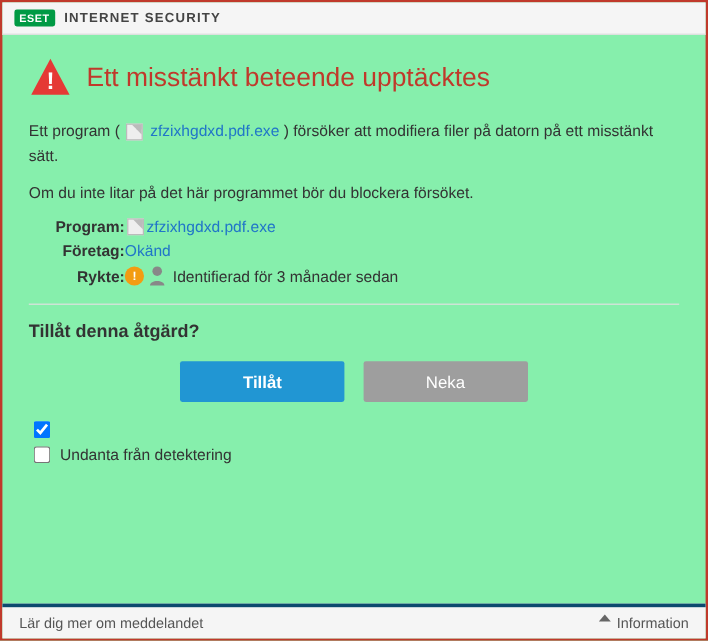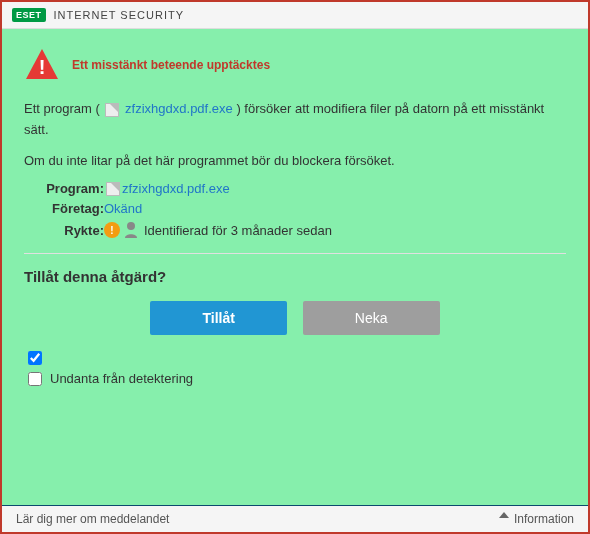"INTERNET SECURITY" .titlebar-text { font-weight: 400 -> 700 }
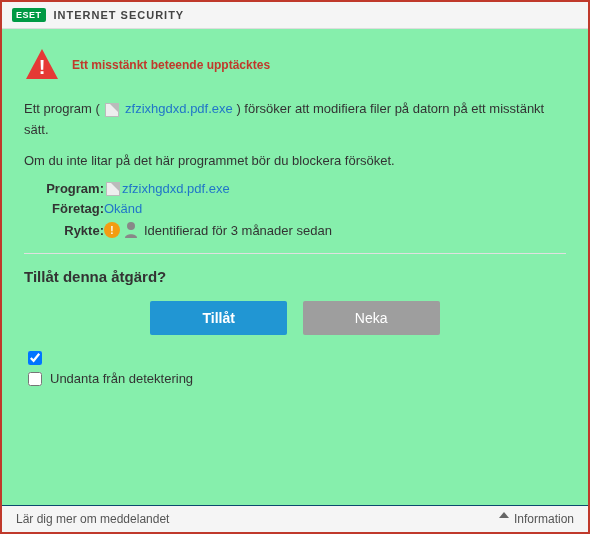"Ett misstänkt beteende upptäcktes" .alert-title { font-size: 12px -> 22px; font-weight: 700 -> 400 }
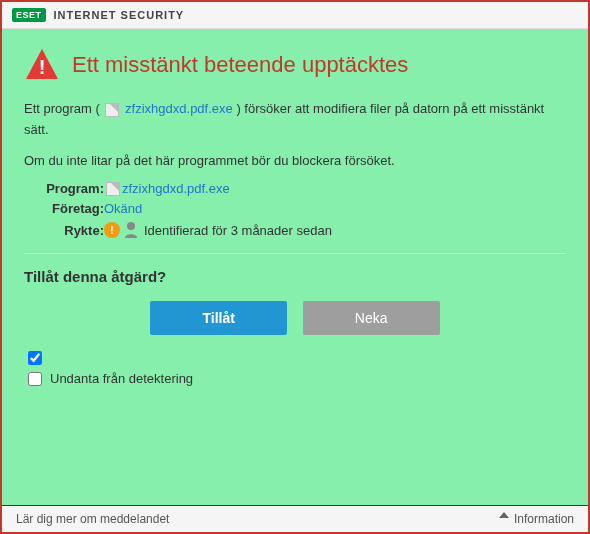"Lär dig mer om meddelandet" .footer { border-top: 1px solid #0c4a6e -> 3px solid #0c4a6e }
